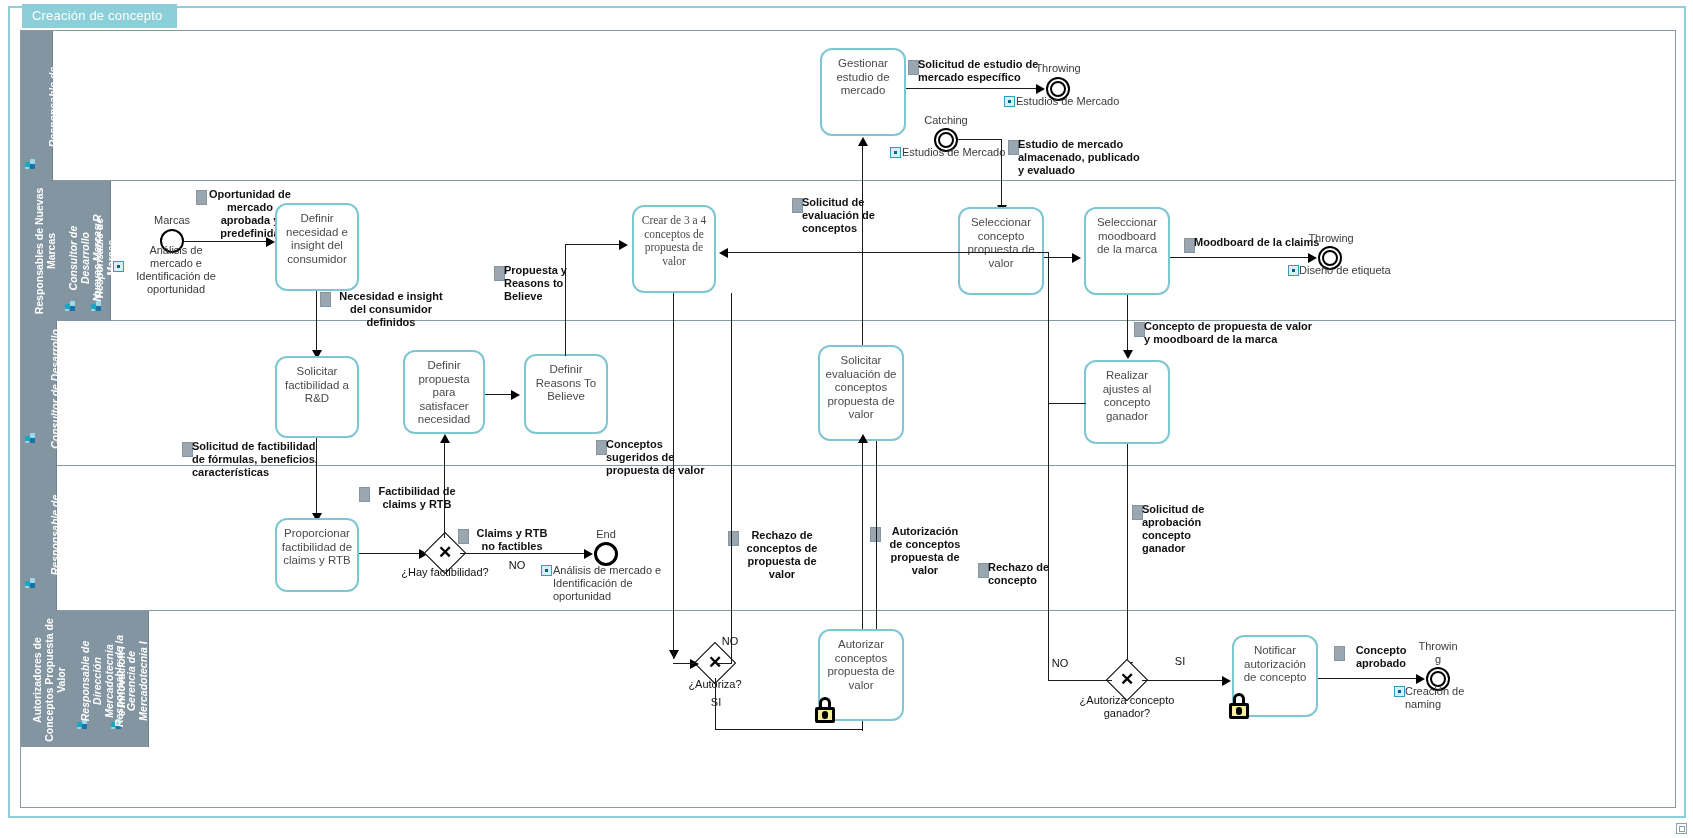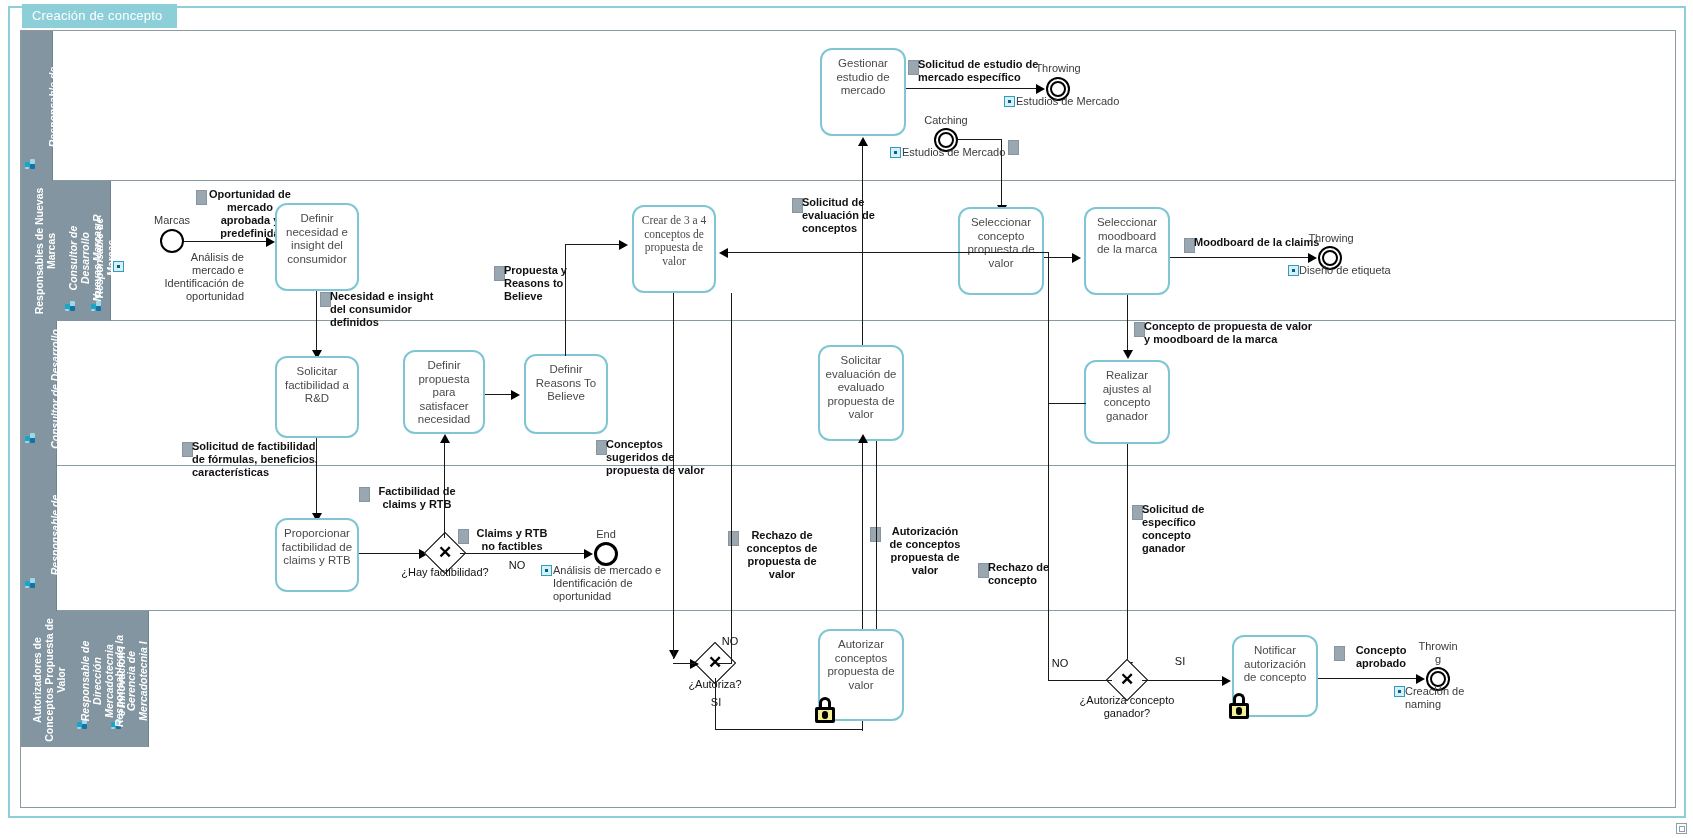"Estudio de mercado" div.lbl { html: none -> <div>Estudio de mercado almacenado, publicado y evaluado</div> }
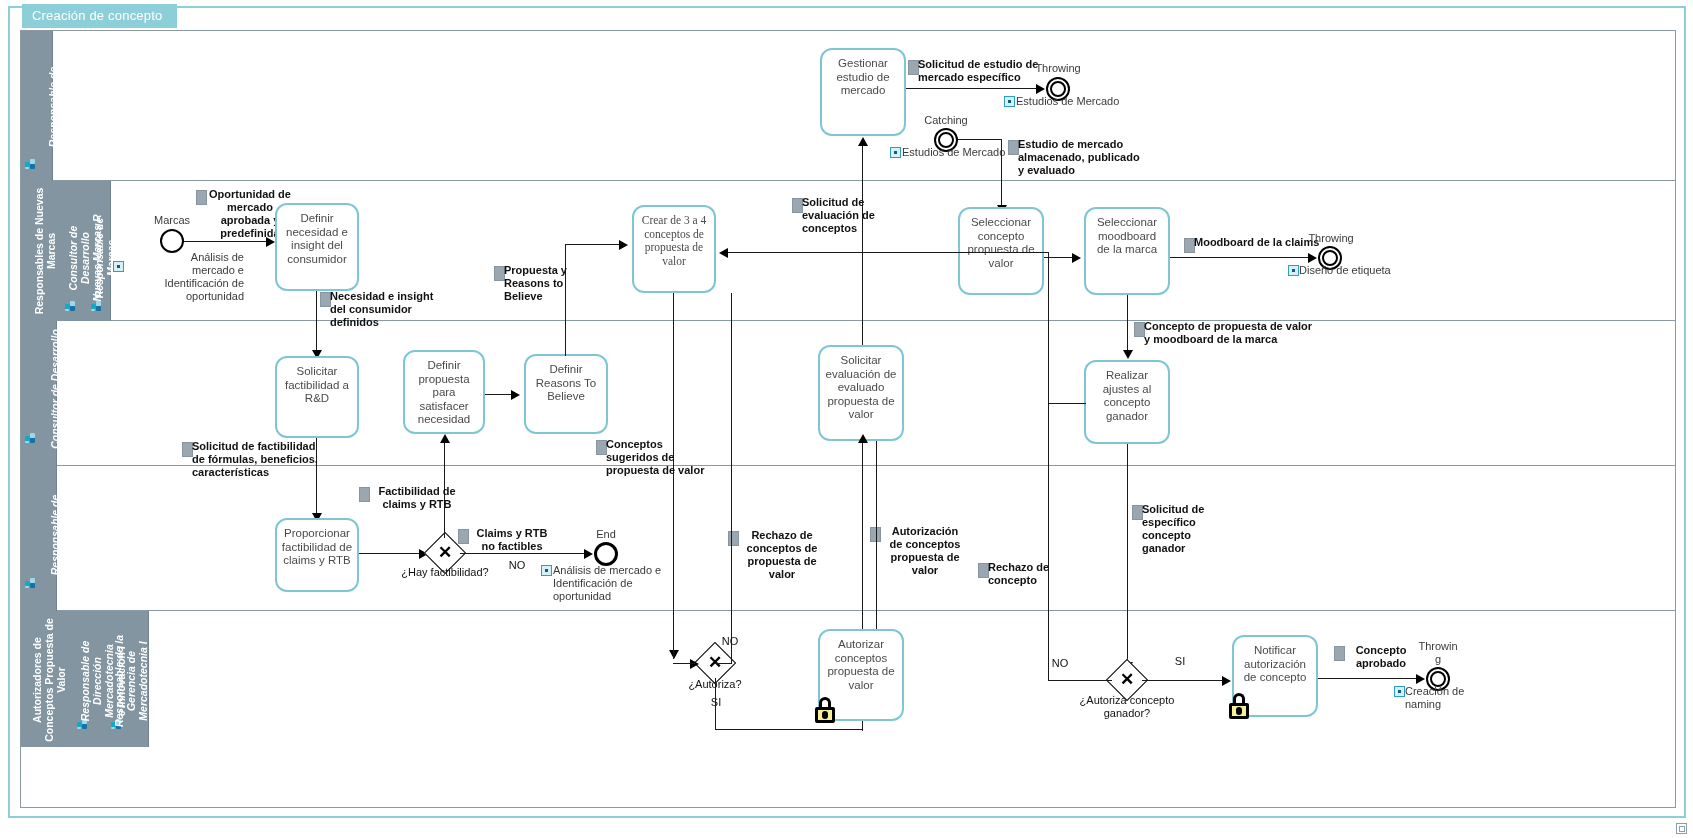"Análisis de" div.ev-lbl { margin-left: 16px -> none; text-align: right -> center; top: 251px -> 244px }
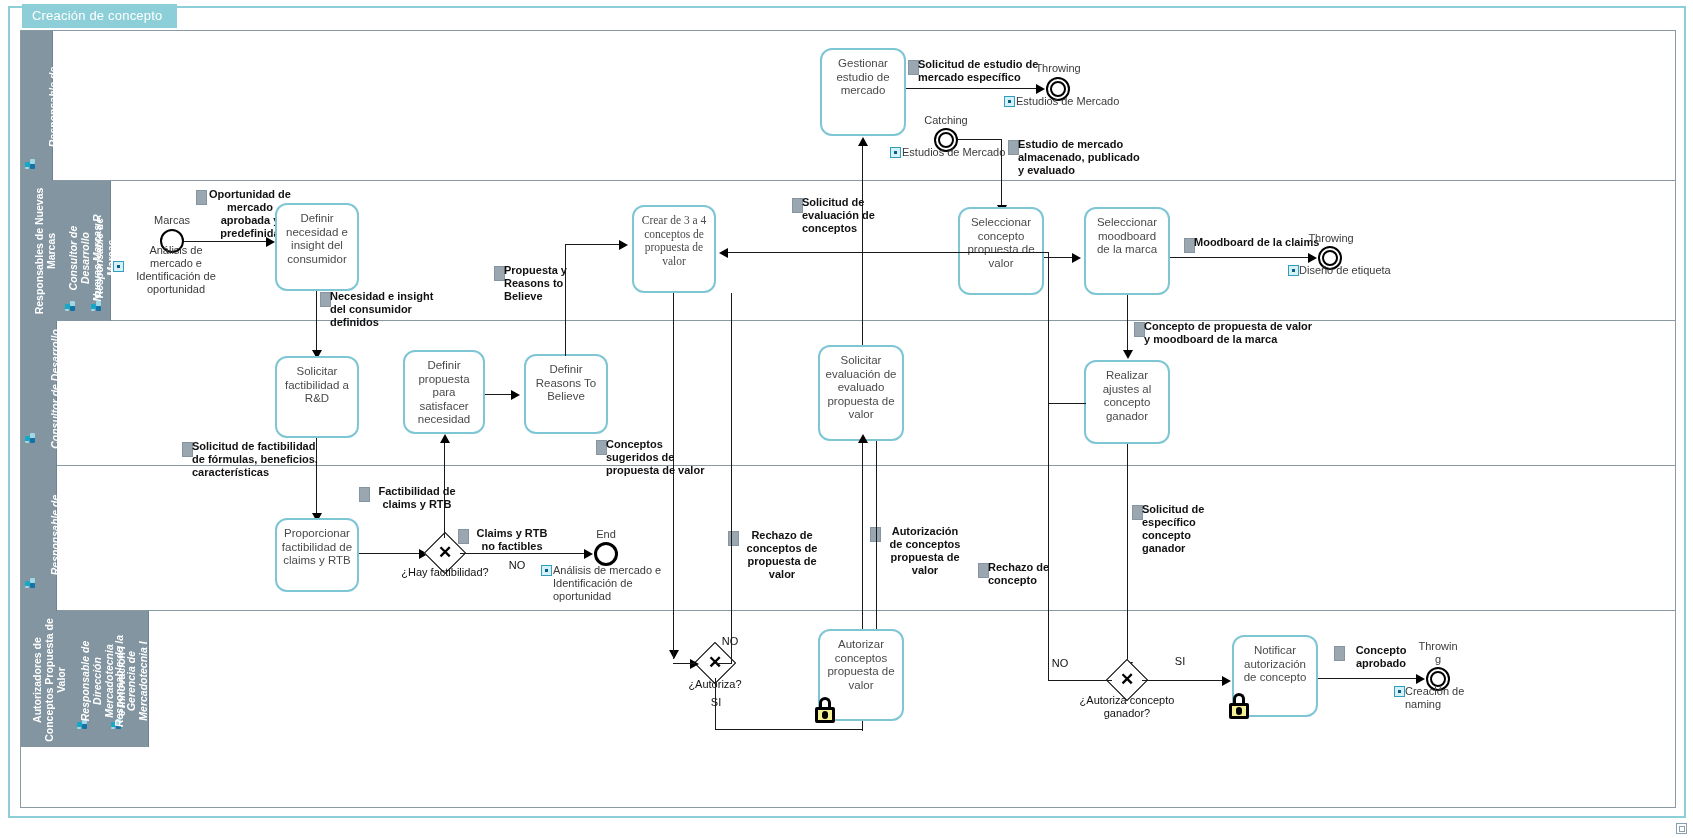"Necesidad e insight" div.lbl { text-align: left -> center }
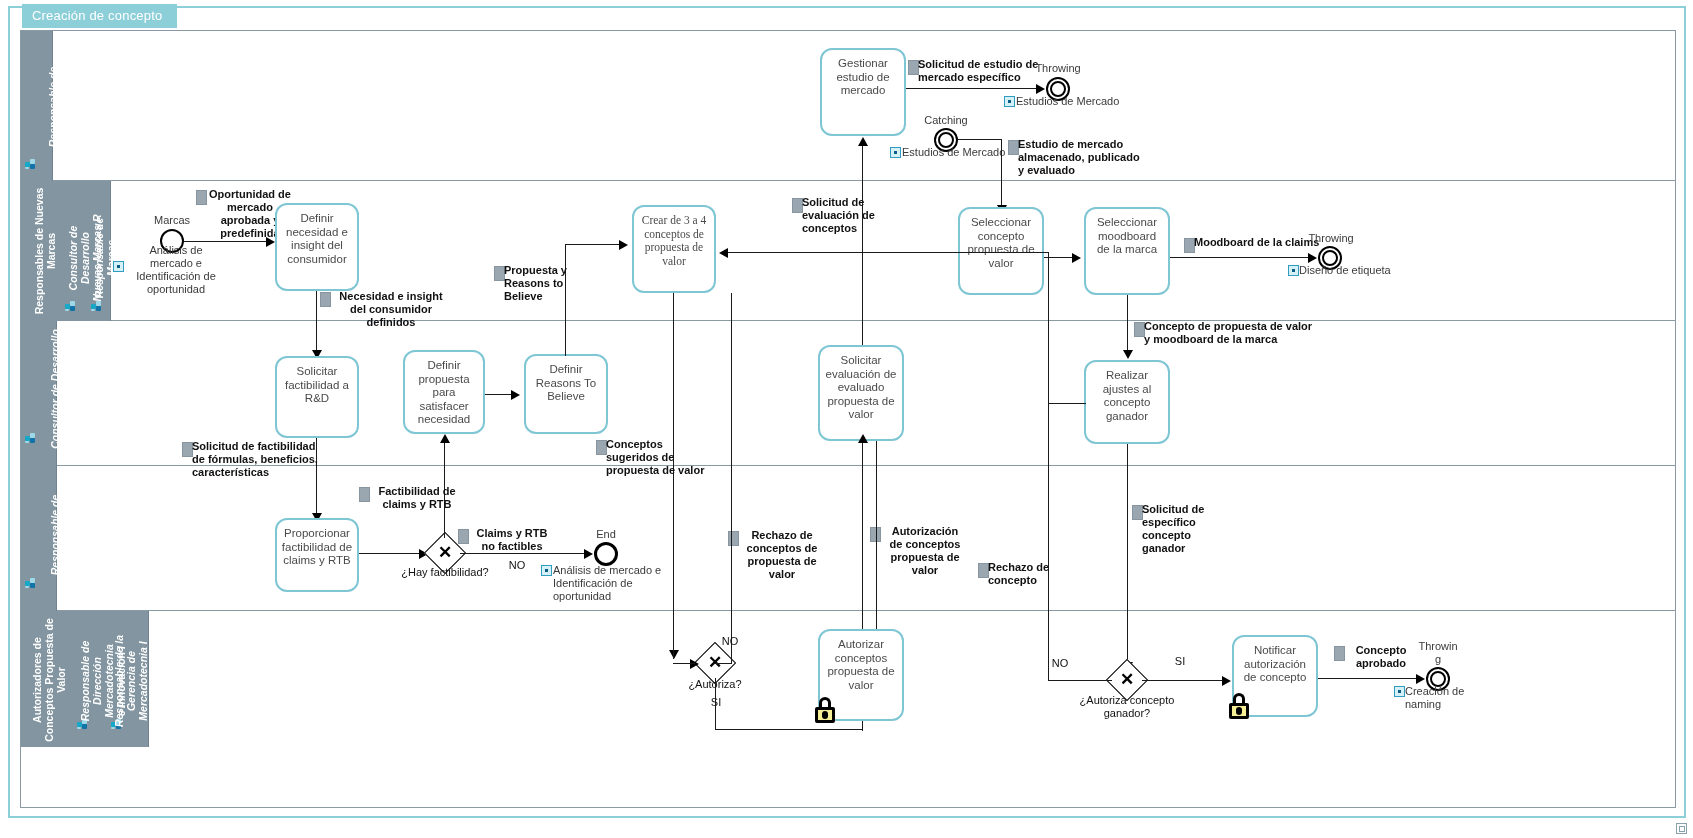"Solicitar evaluación de evaluado" span { text: evaluado -> conceptos }
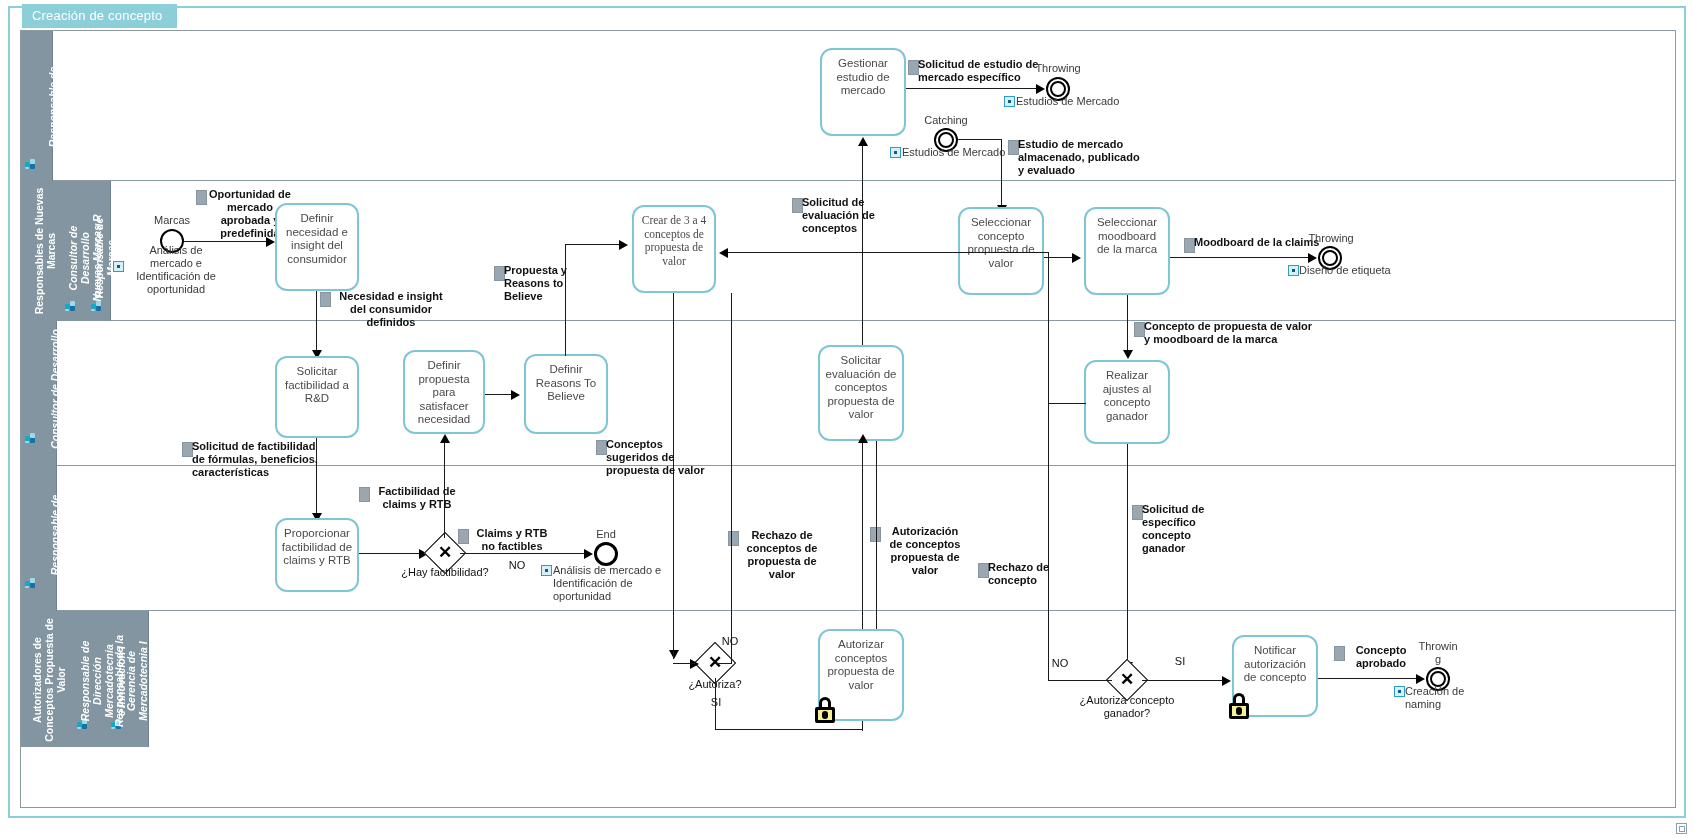"Solicitud de" div.lbl { text: específico -> aprobación }
